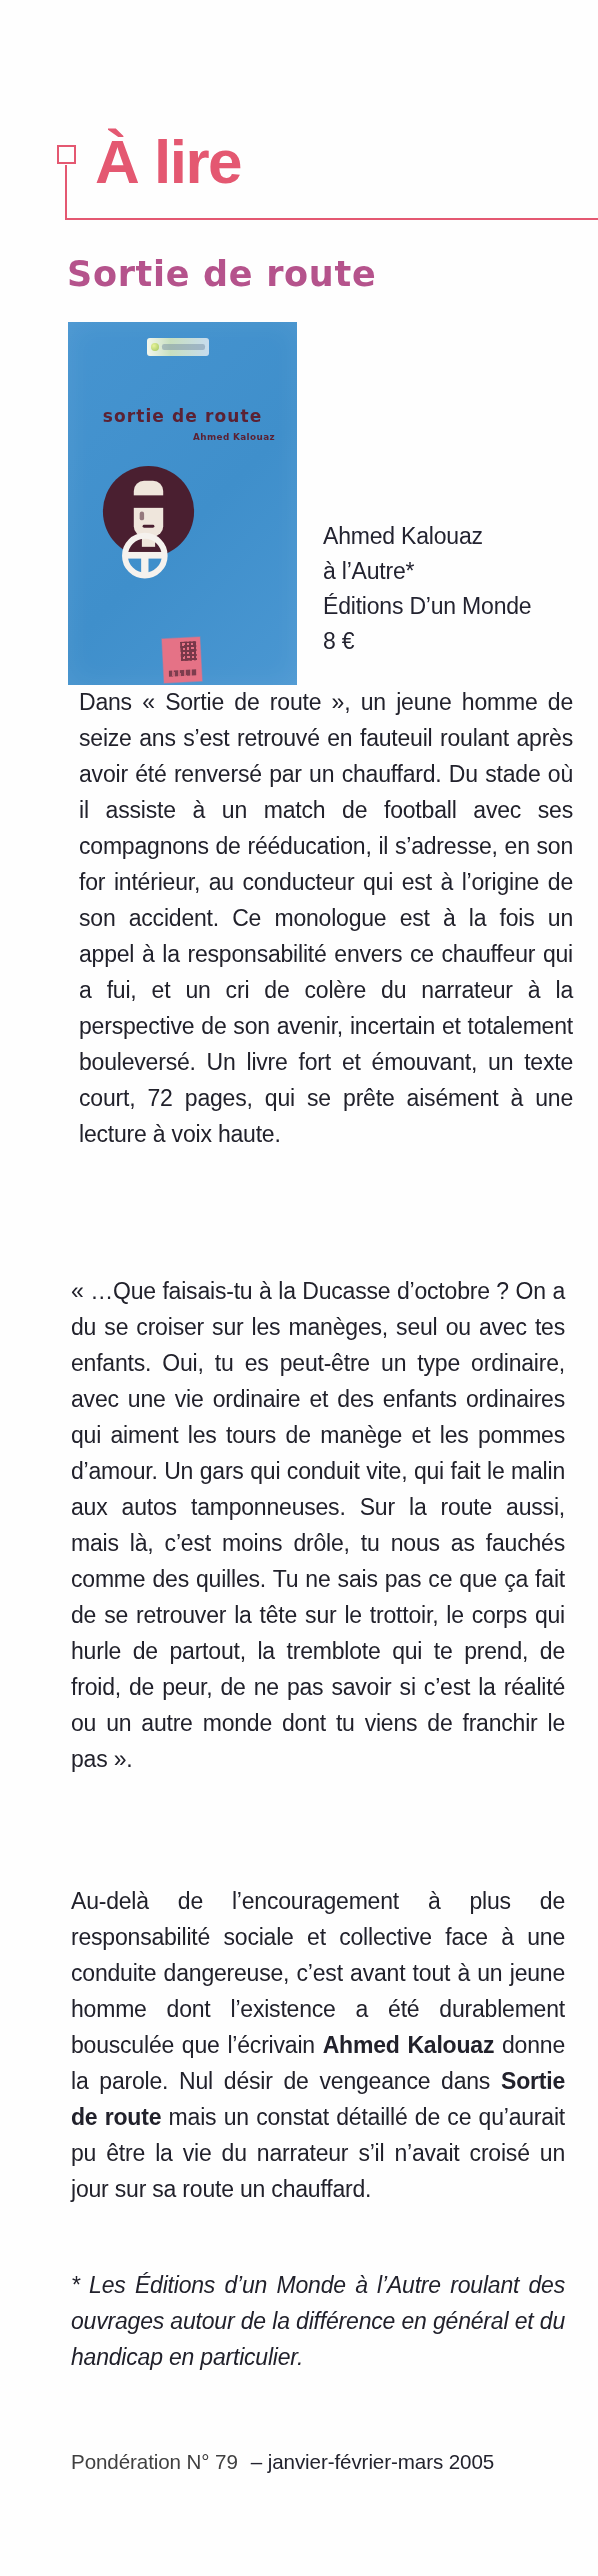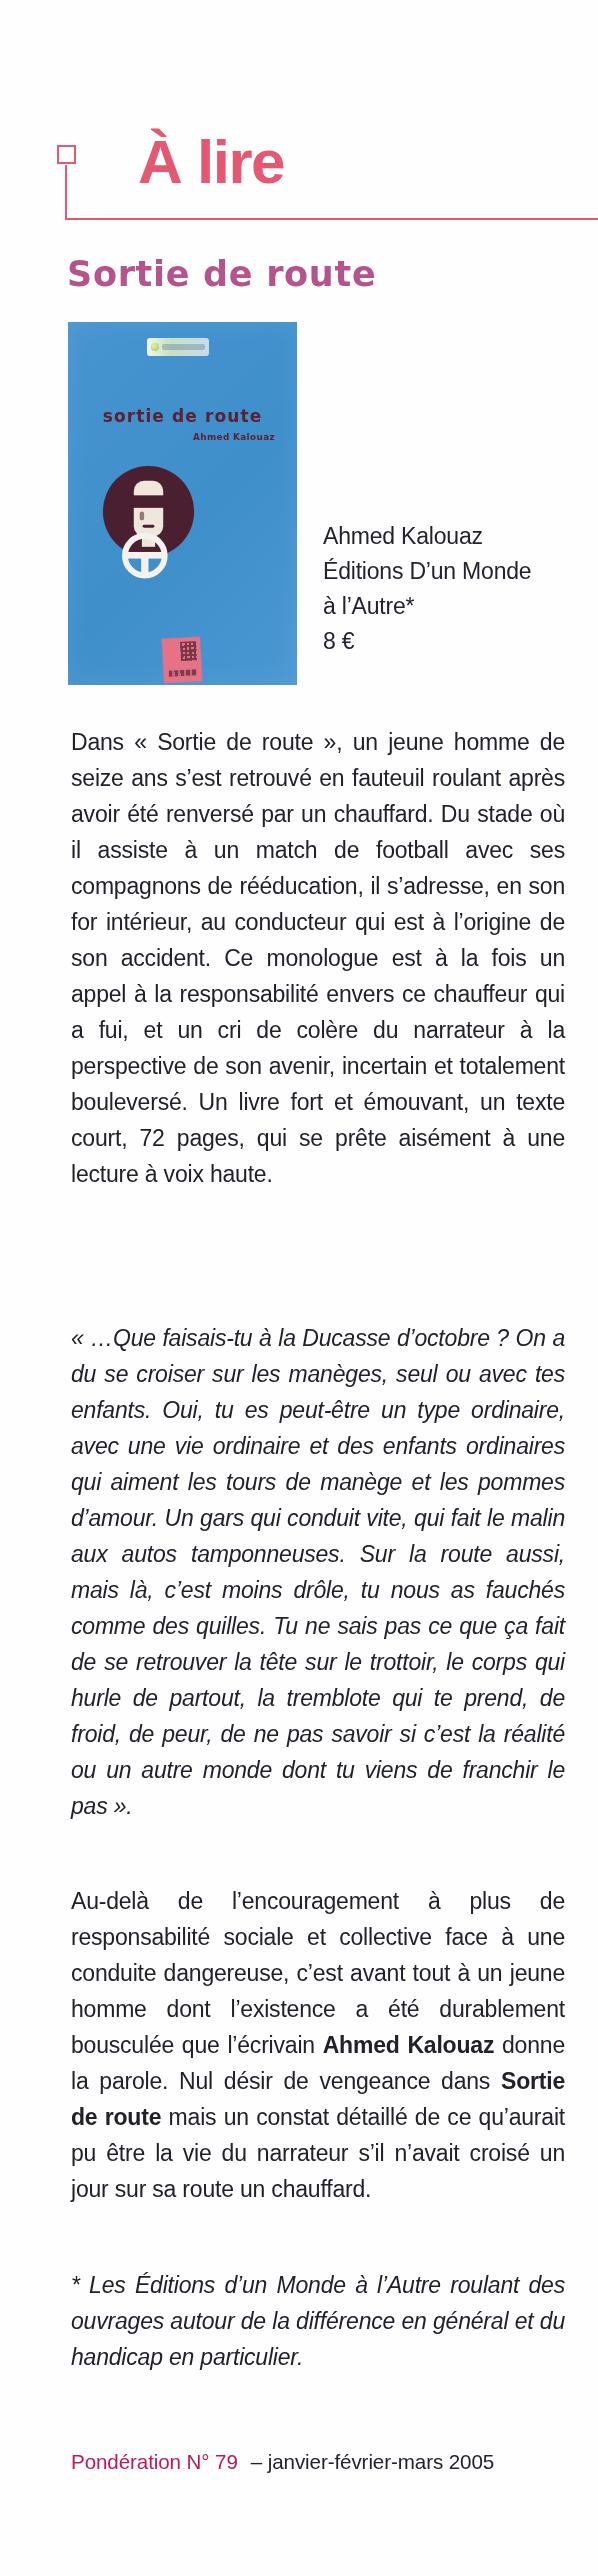"À lire" .section-title { margin-left: 43px -> none }
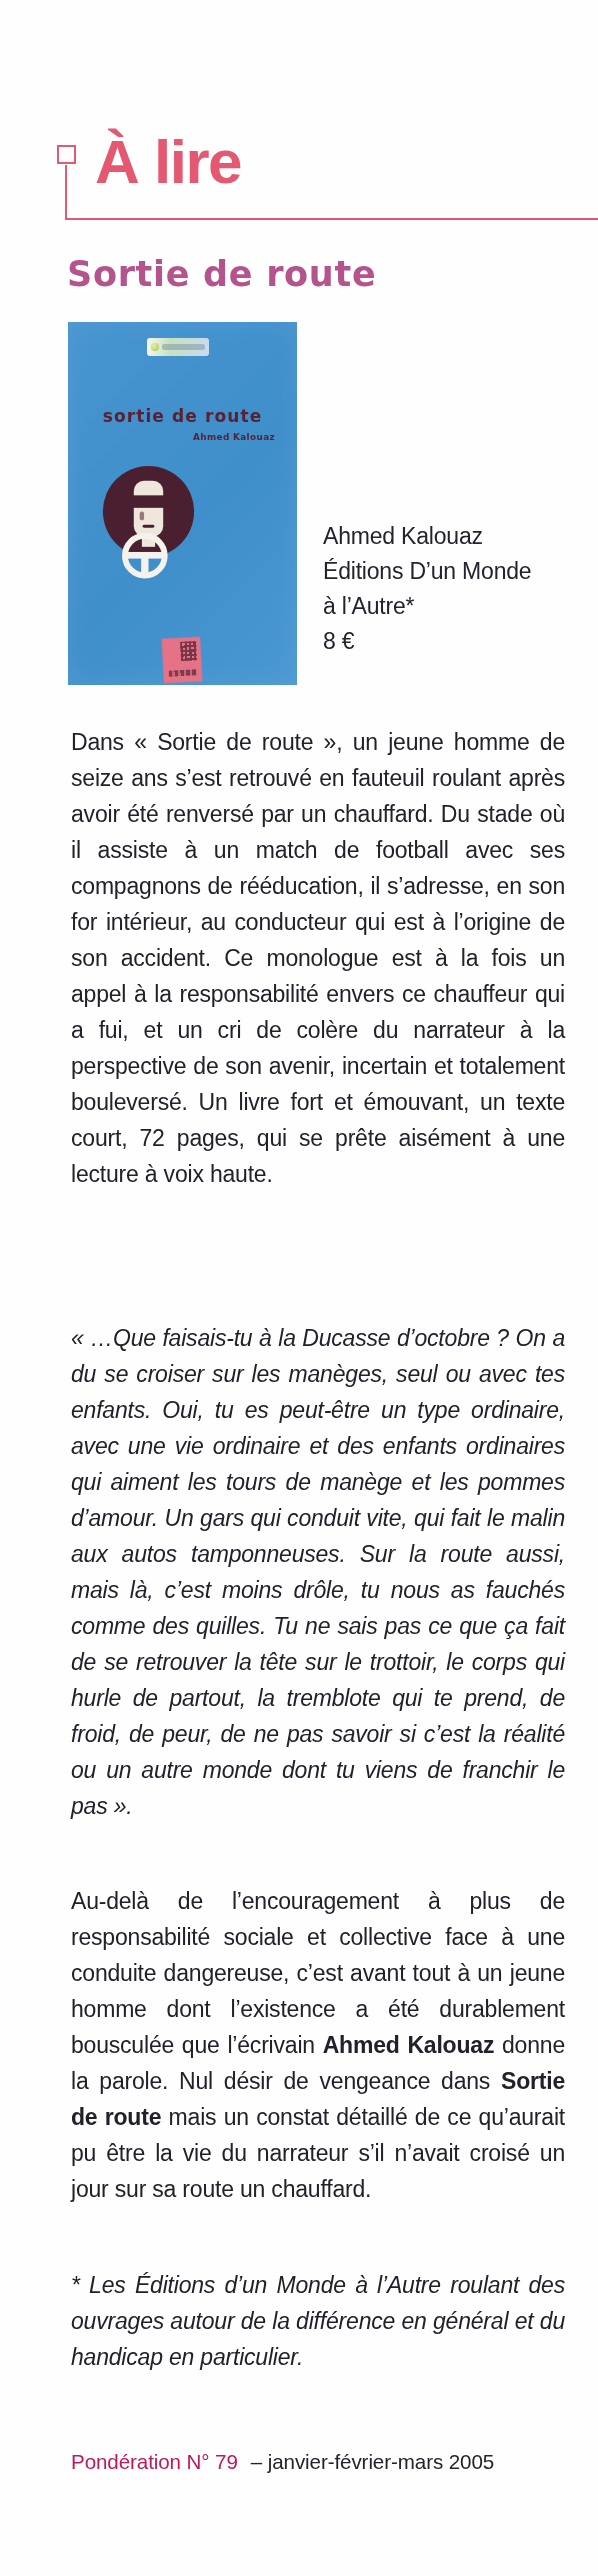"Éditions D’un Monde" div { order: before "à l’Autre*" -> after "à l’Autre*" }
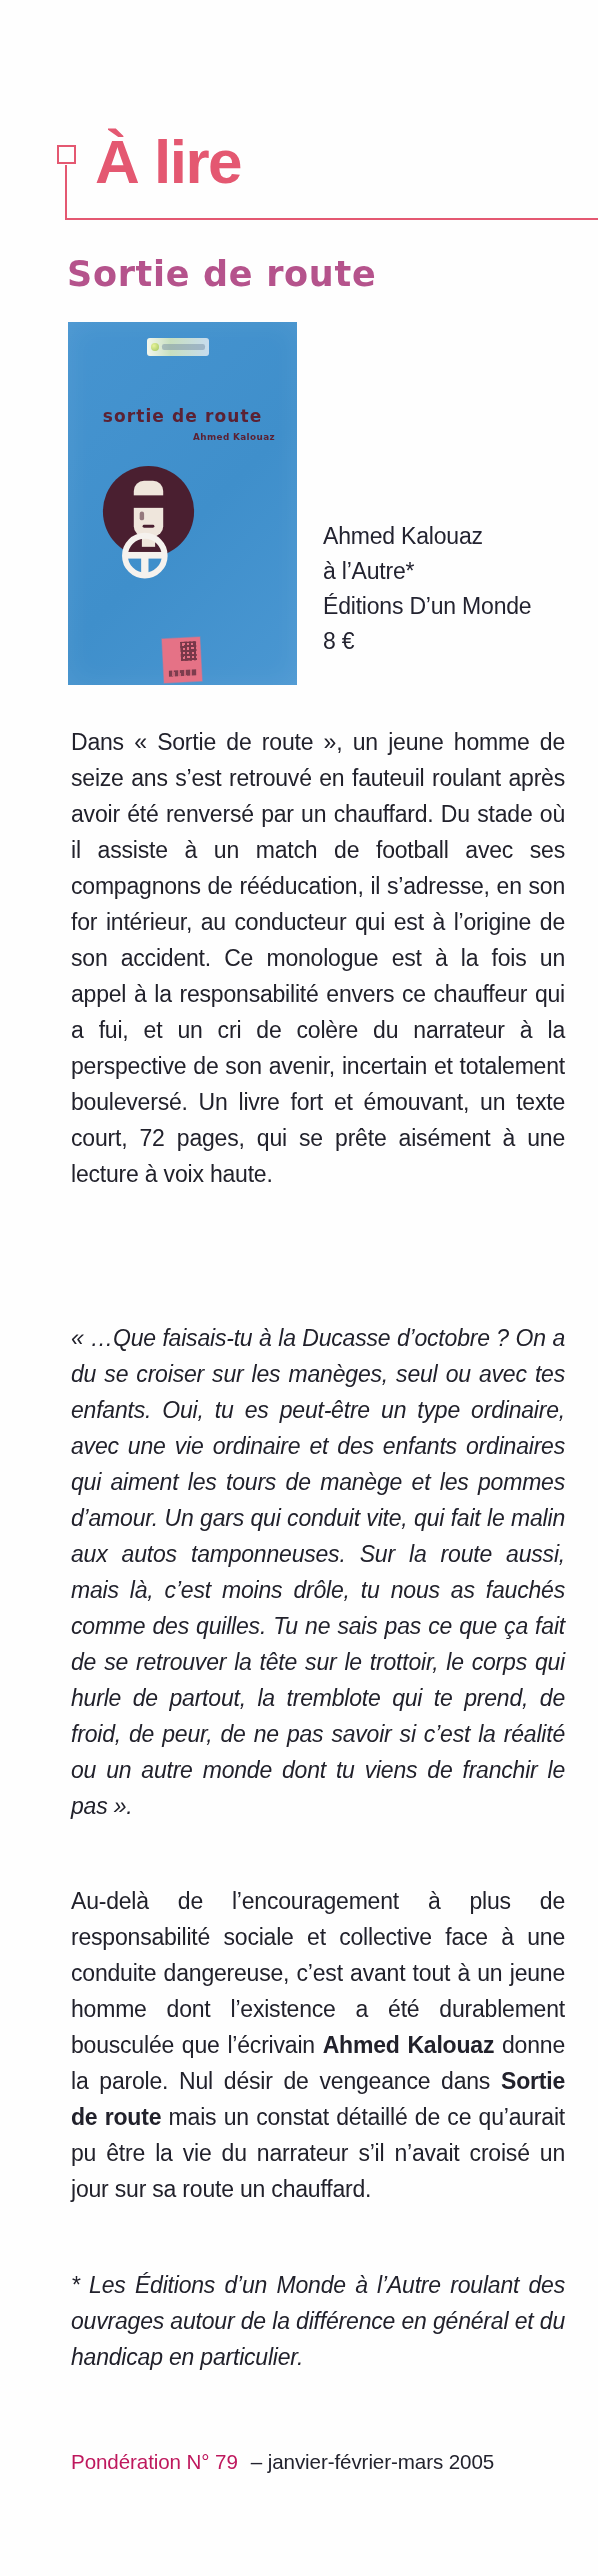"Dans « Sortie de route" .para.p1 { margin-left: none -> 8px; top: 724px -> 684px }
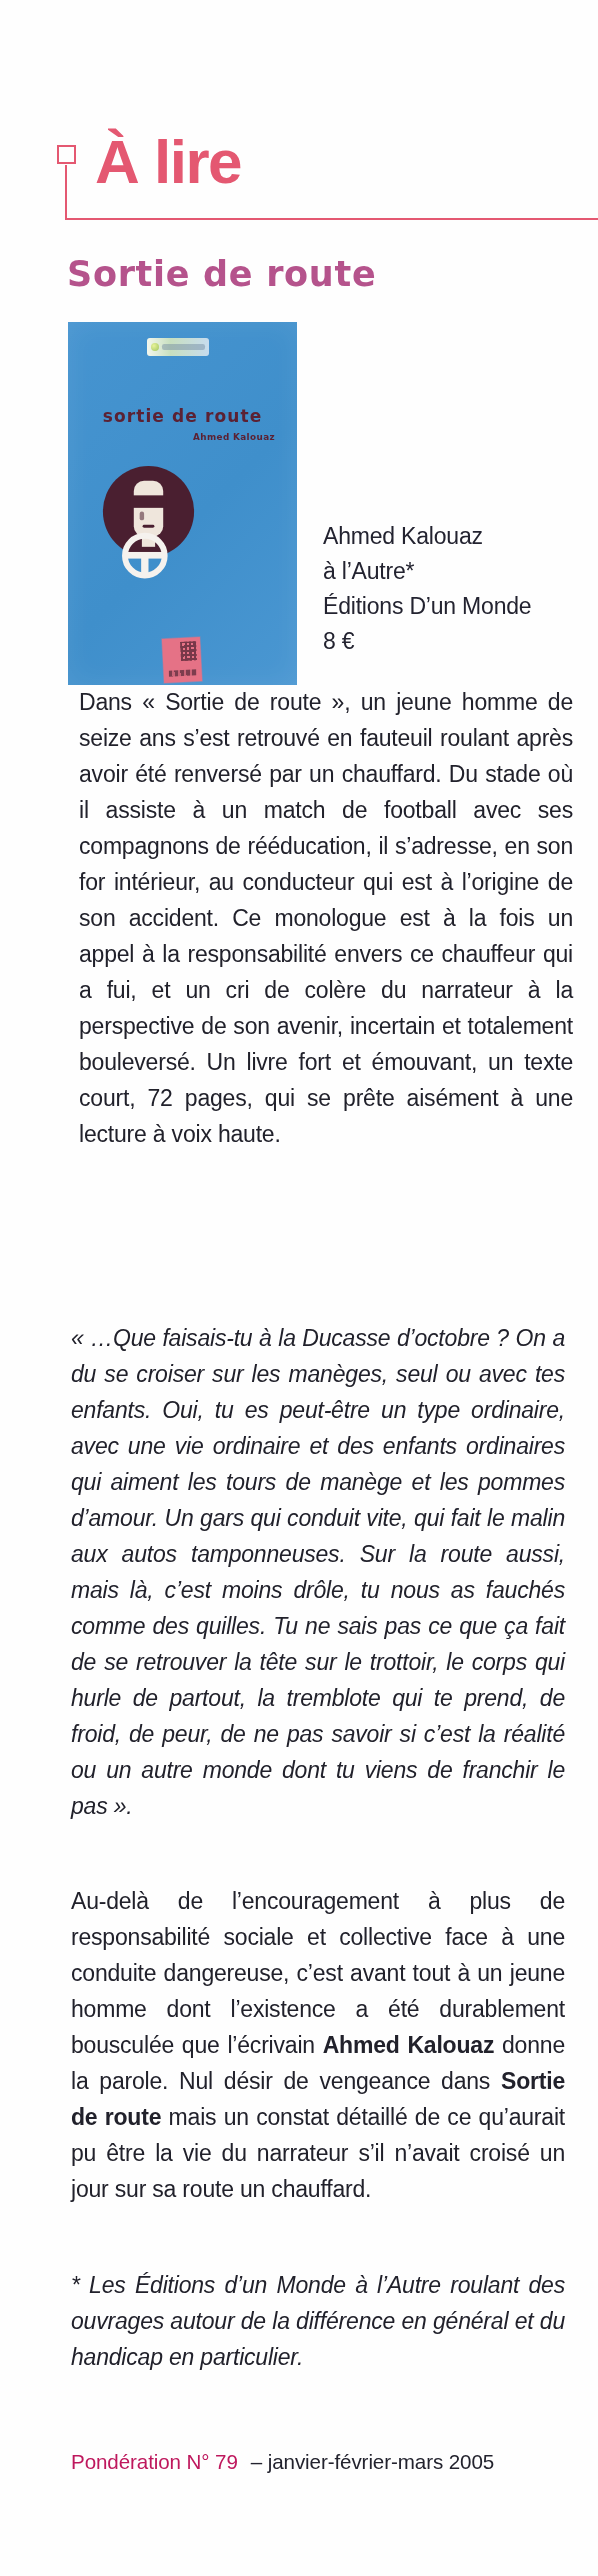"« …Que faisais-tu à la" .para.quote { font-style: italic -> none; top: 1320px -> 1273px }
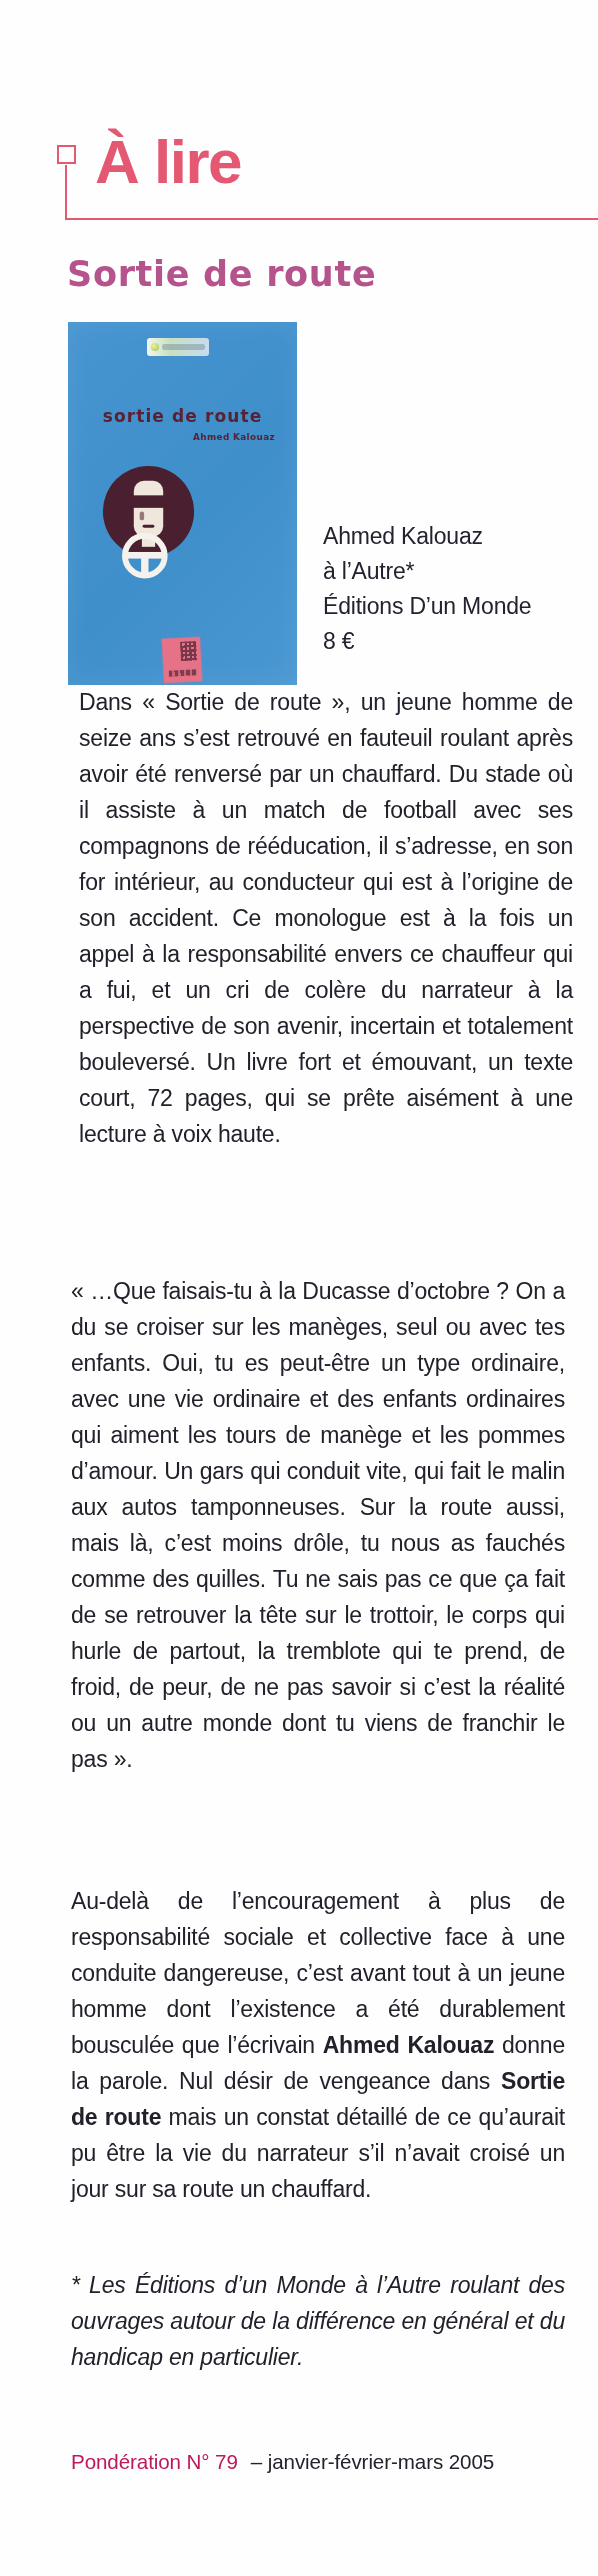"Pondération N° 79" .footer .journal { color: #be185d -> #404040 }
